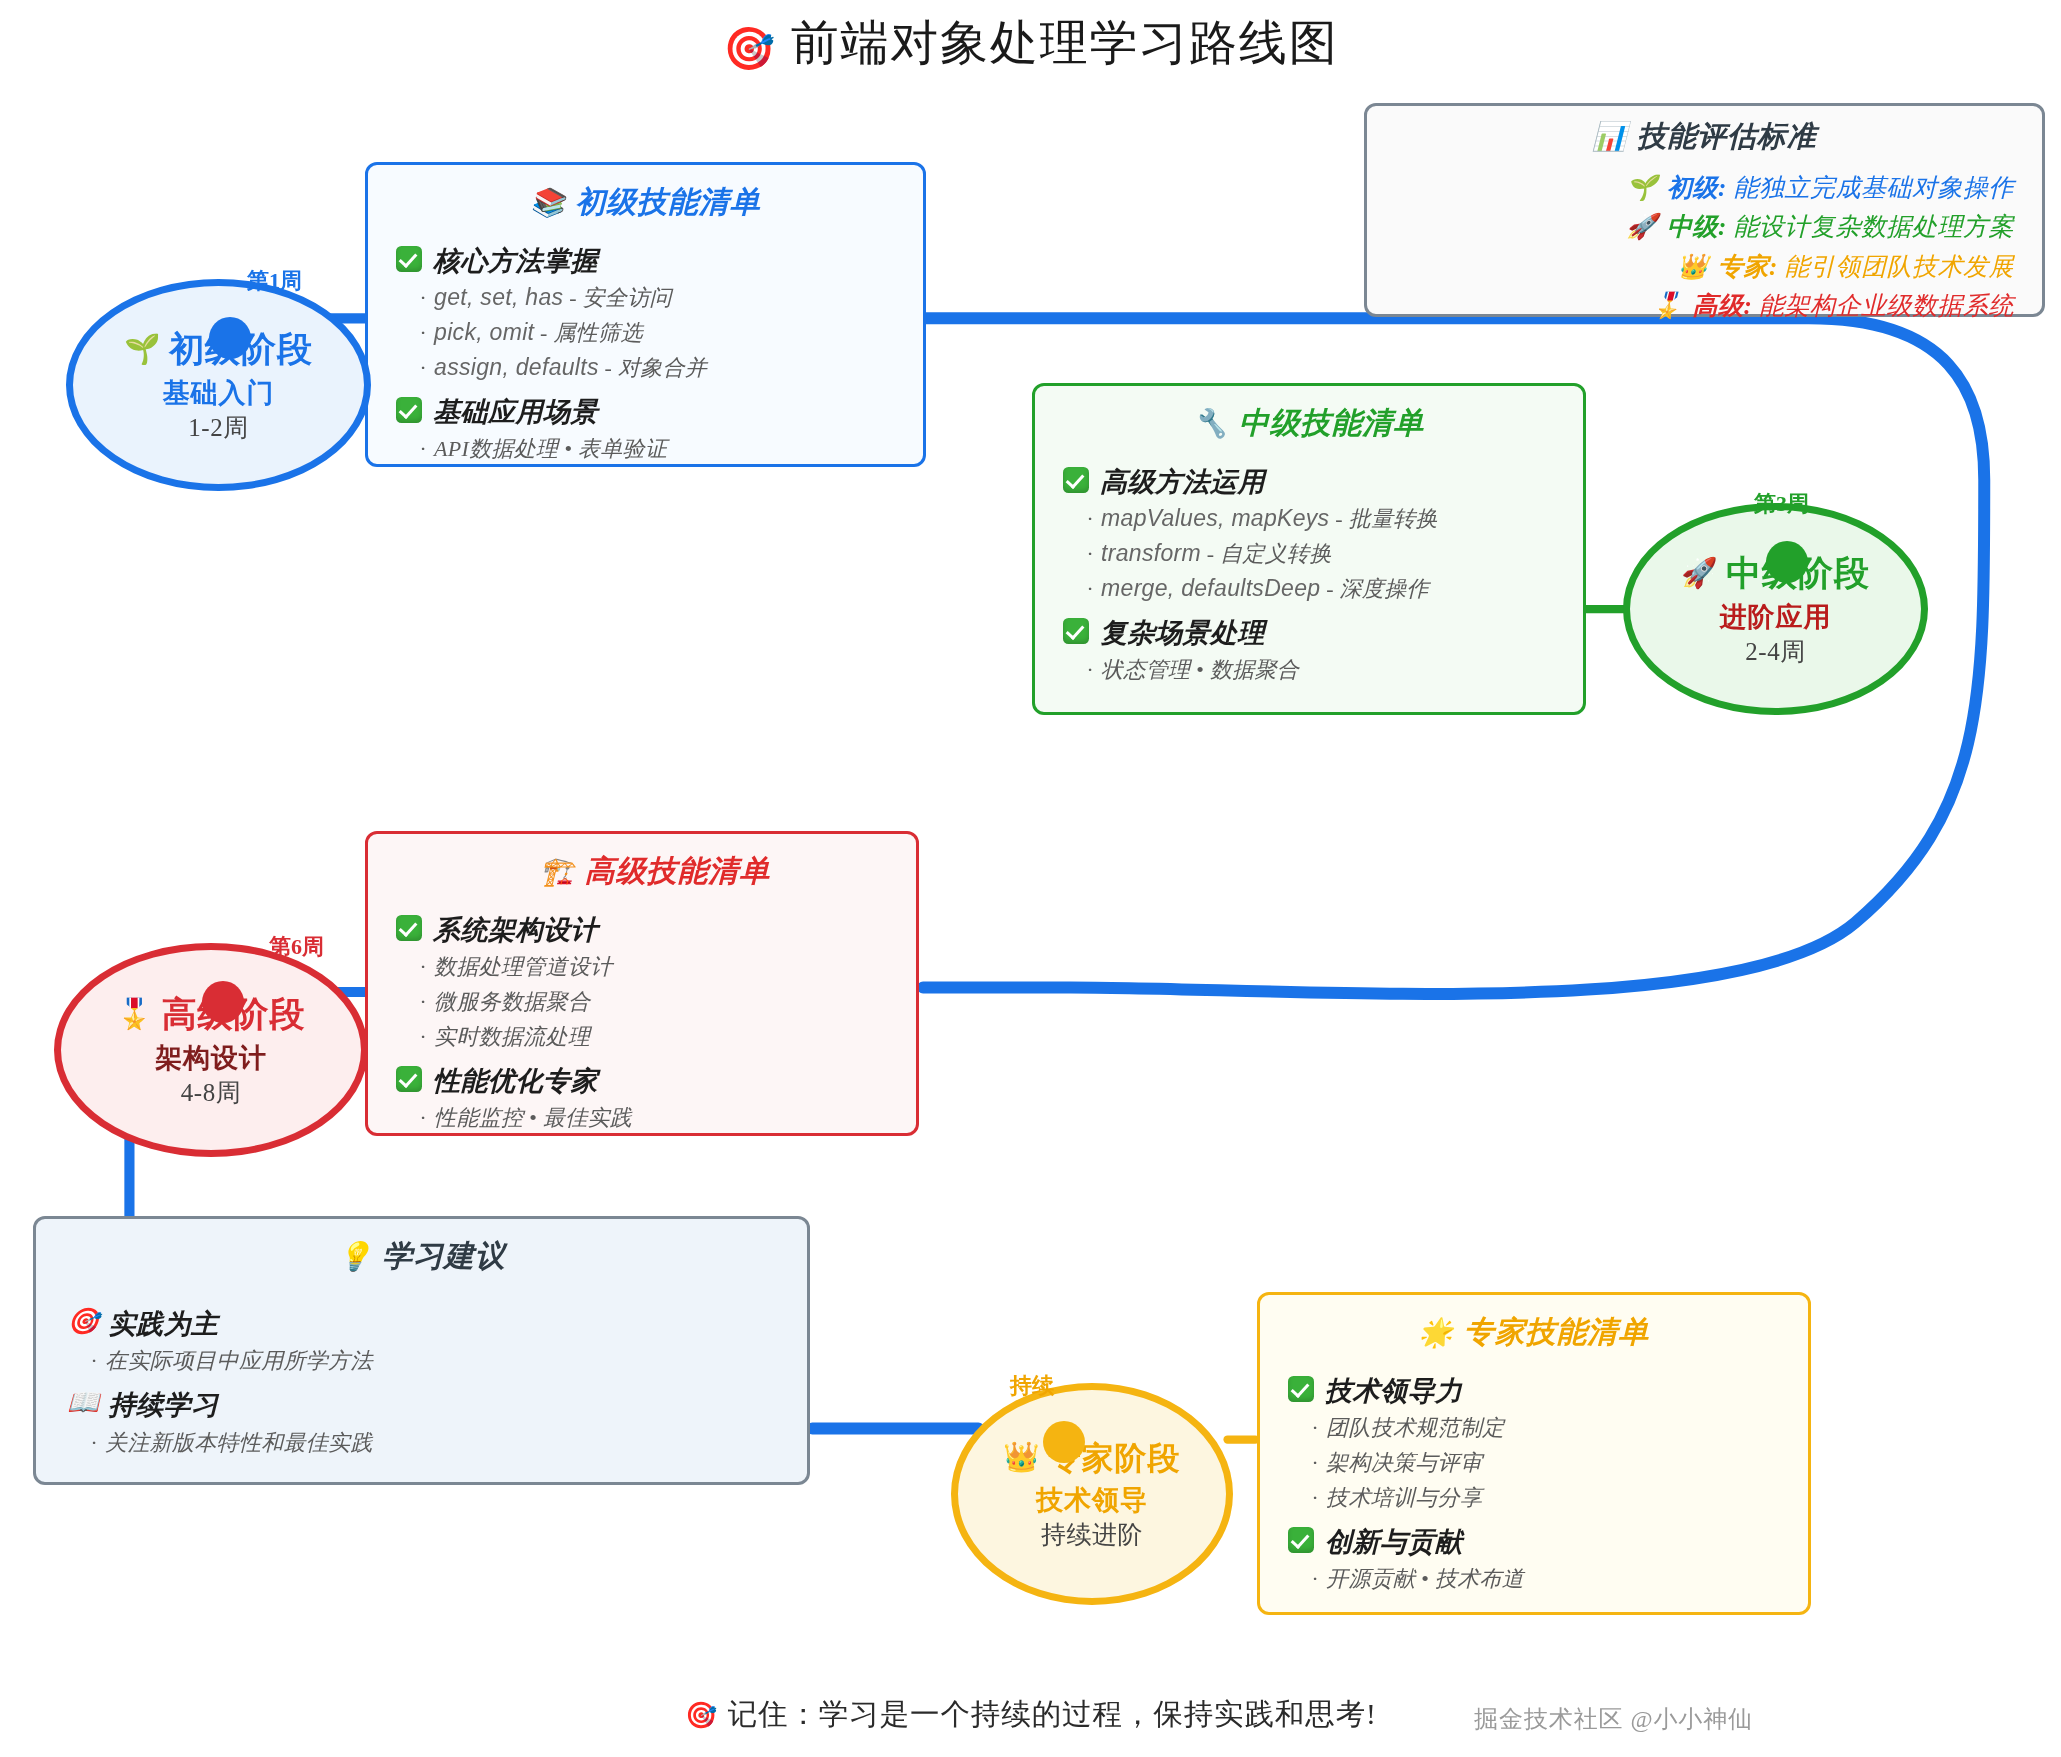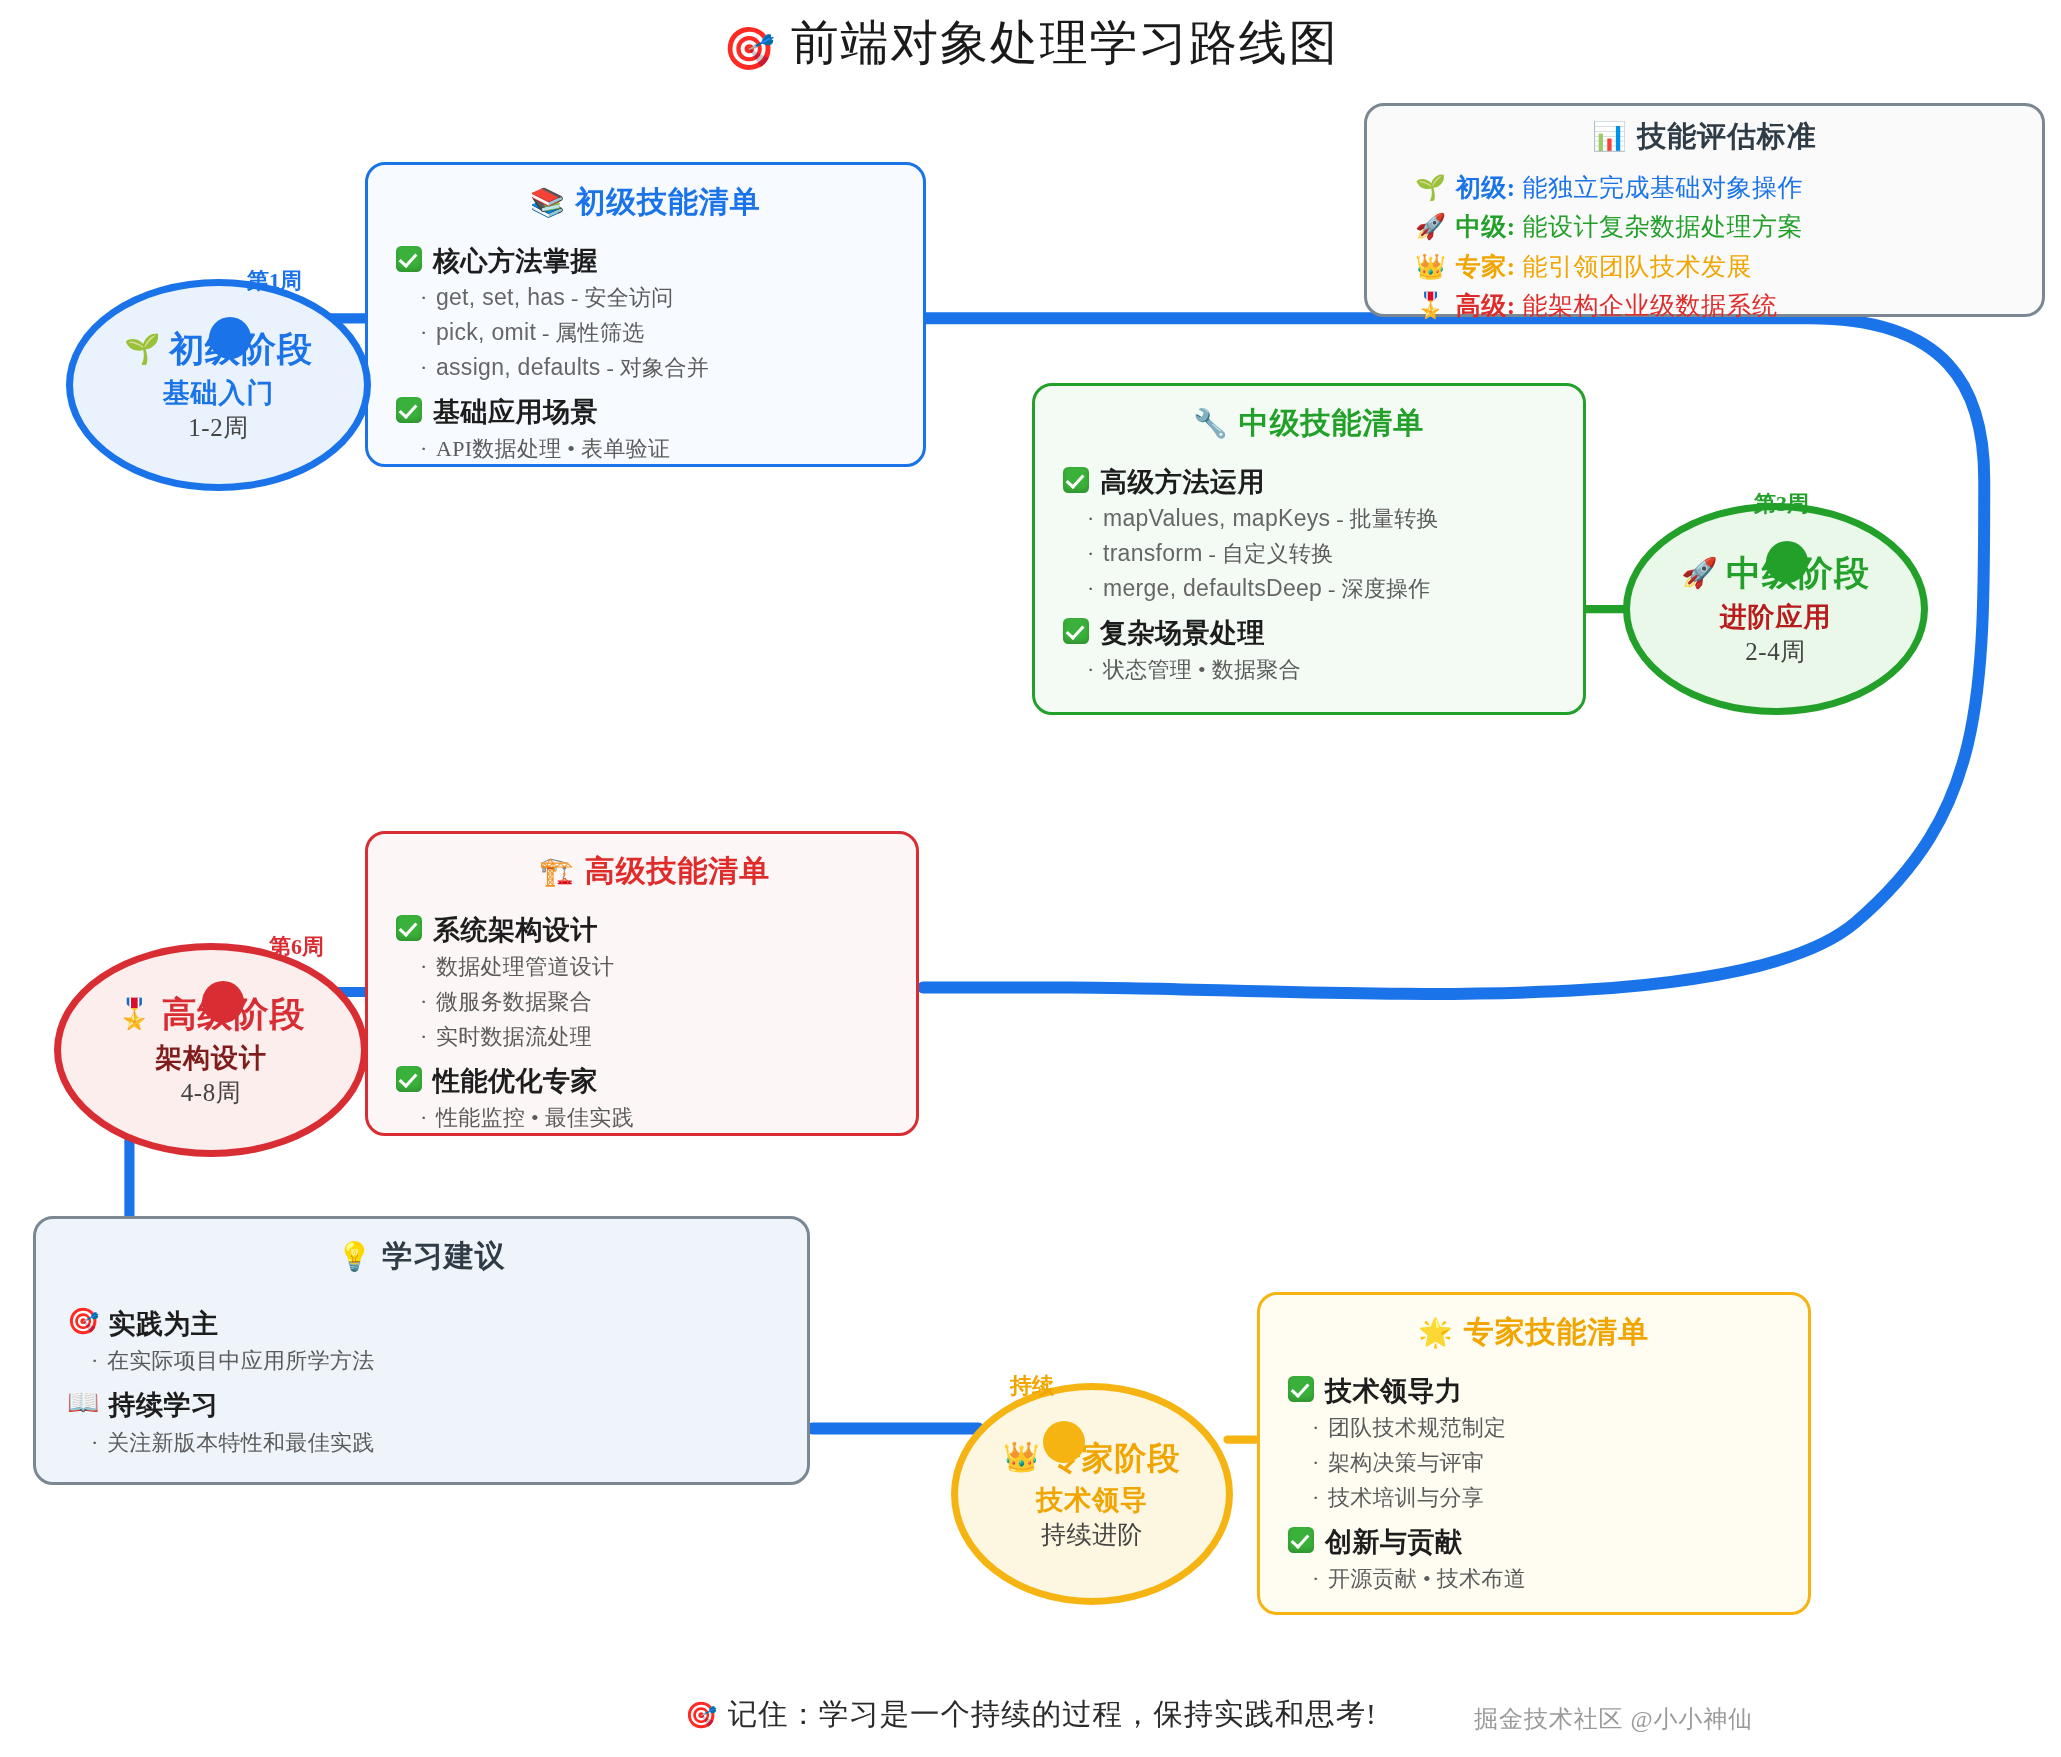"📊 技能评估标准" .card { border-radius: 20px -> 12px; font-style: none -> italic }
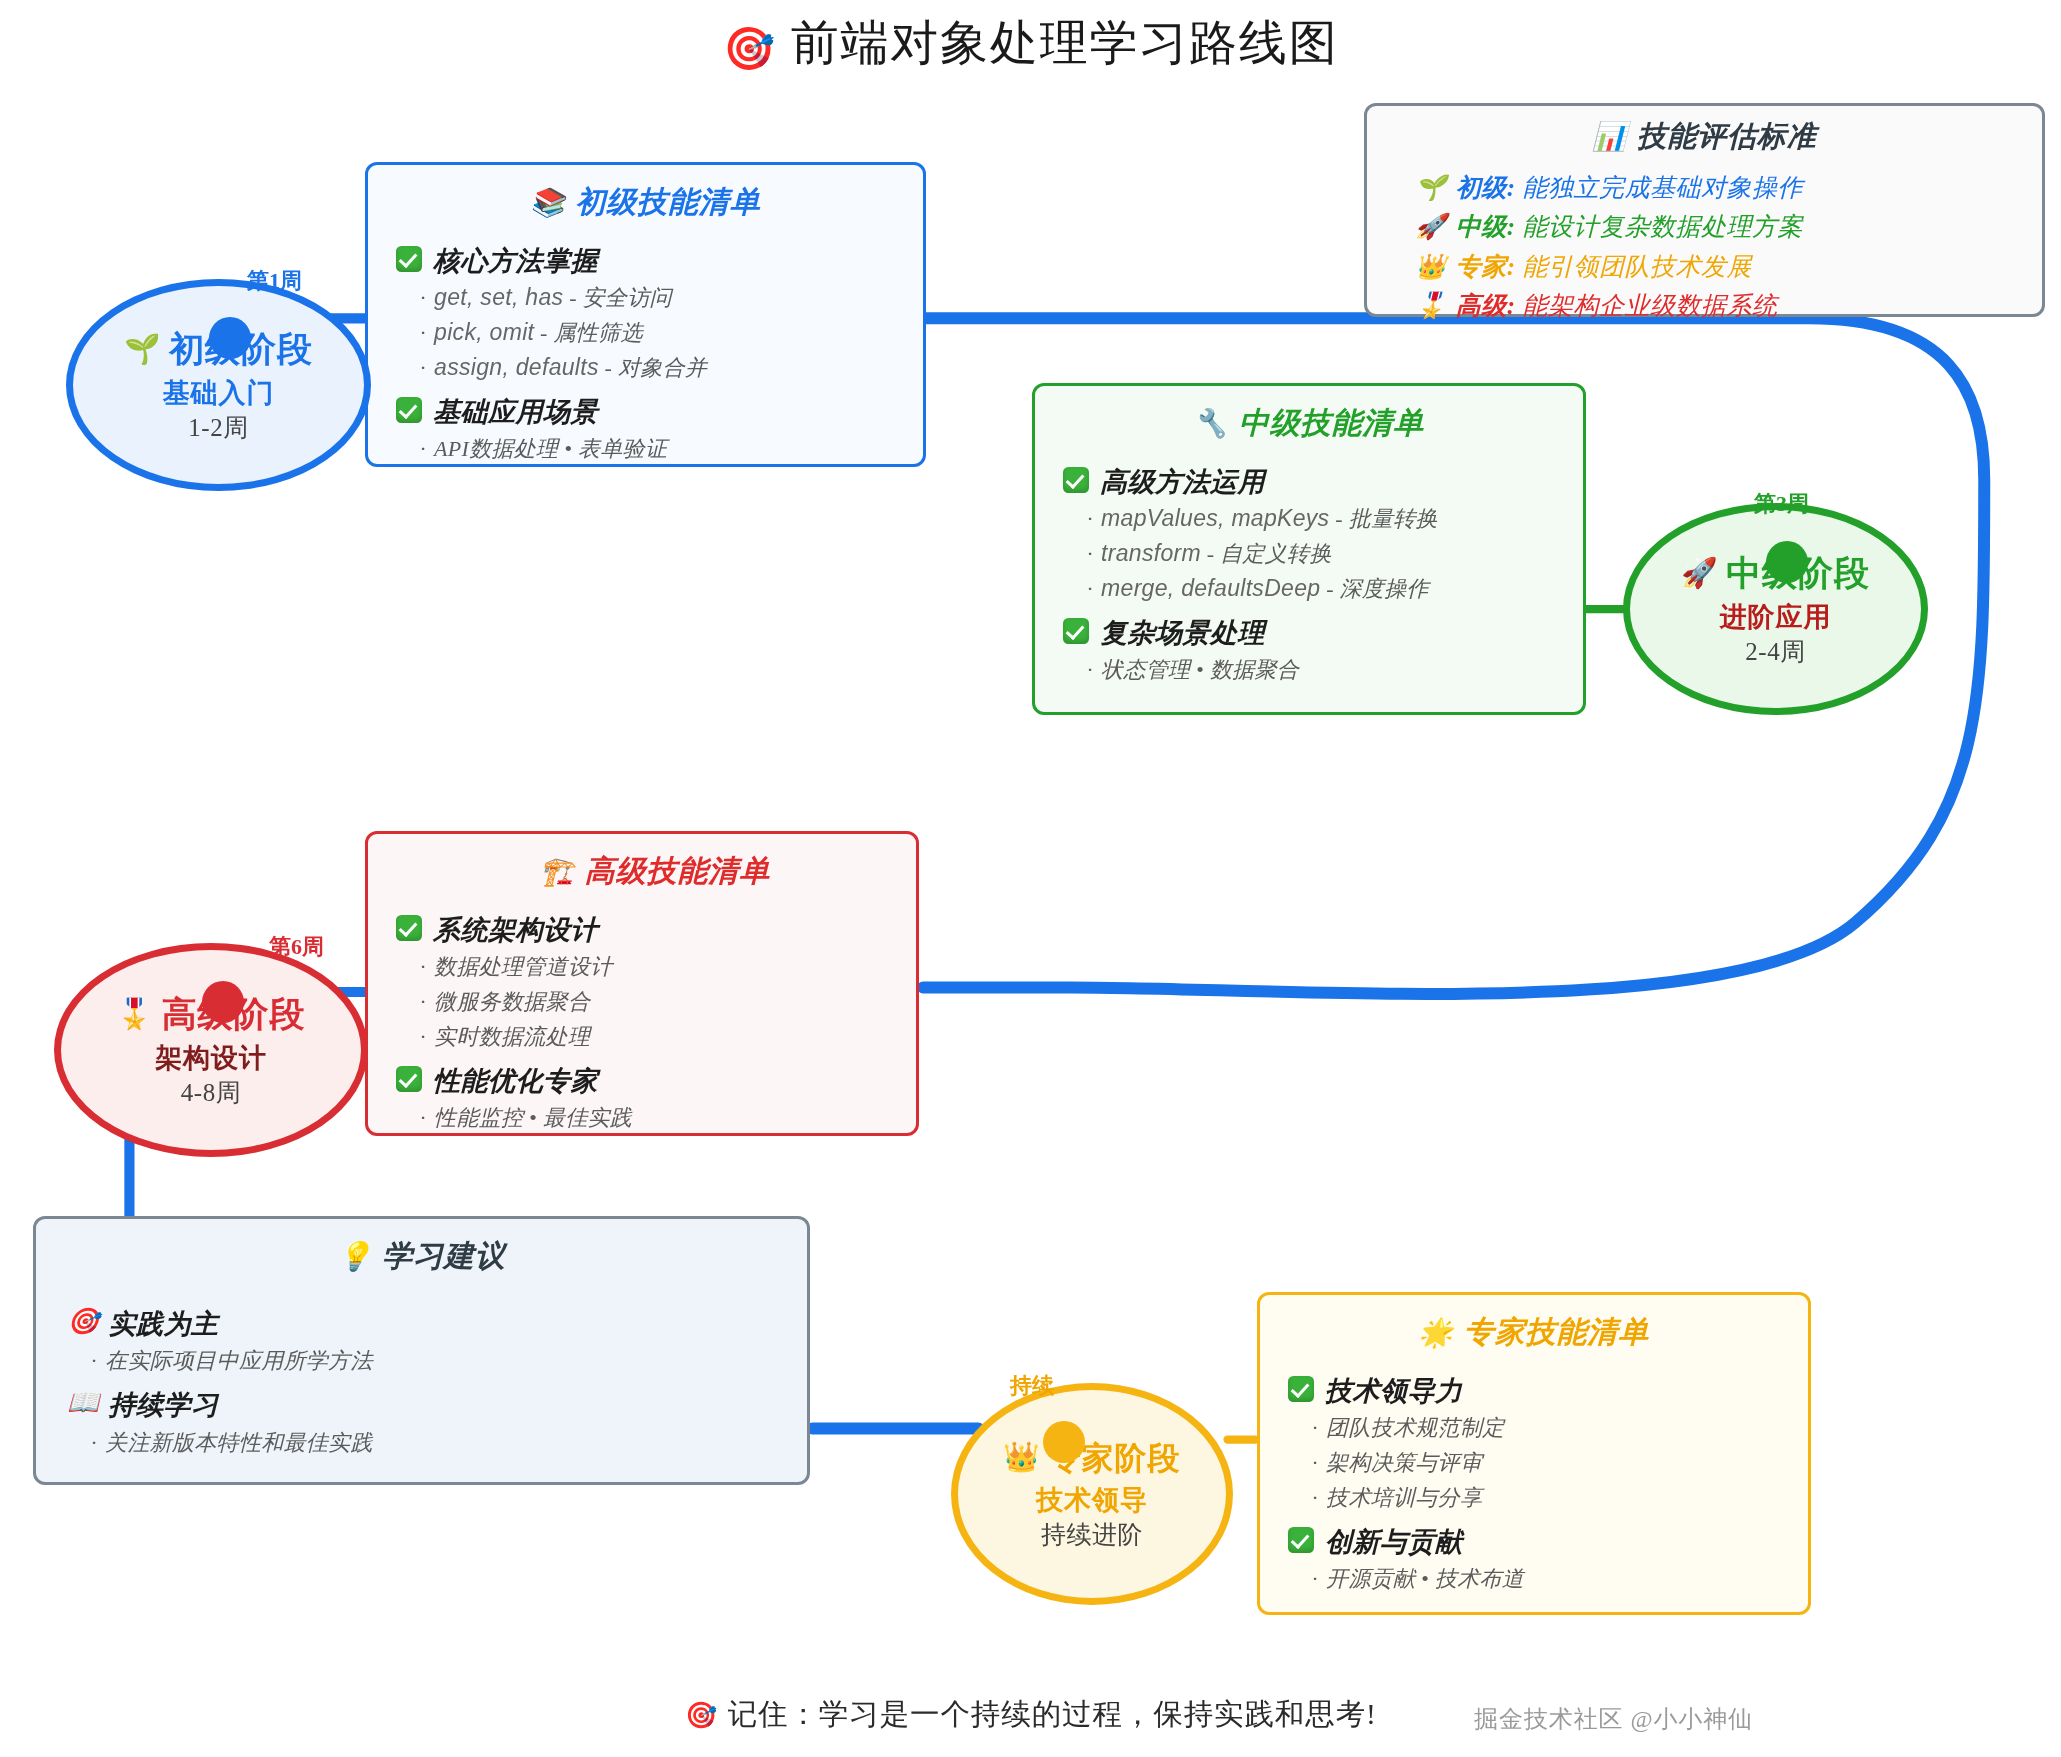"🌱 初级: 能独立完成基础对象操作" div.body { text-align: none -> right }
